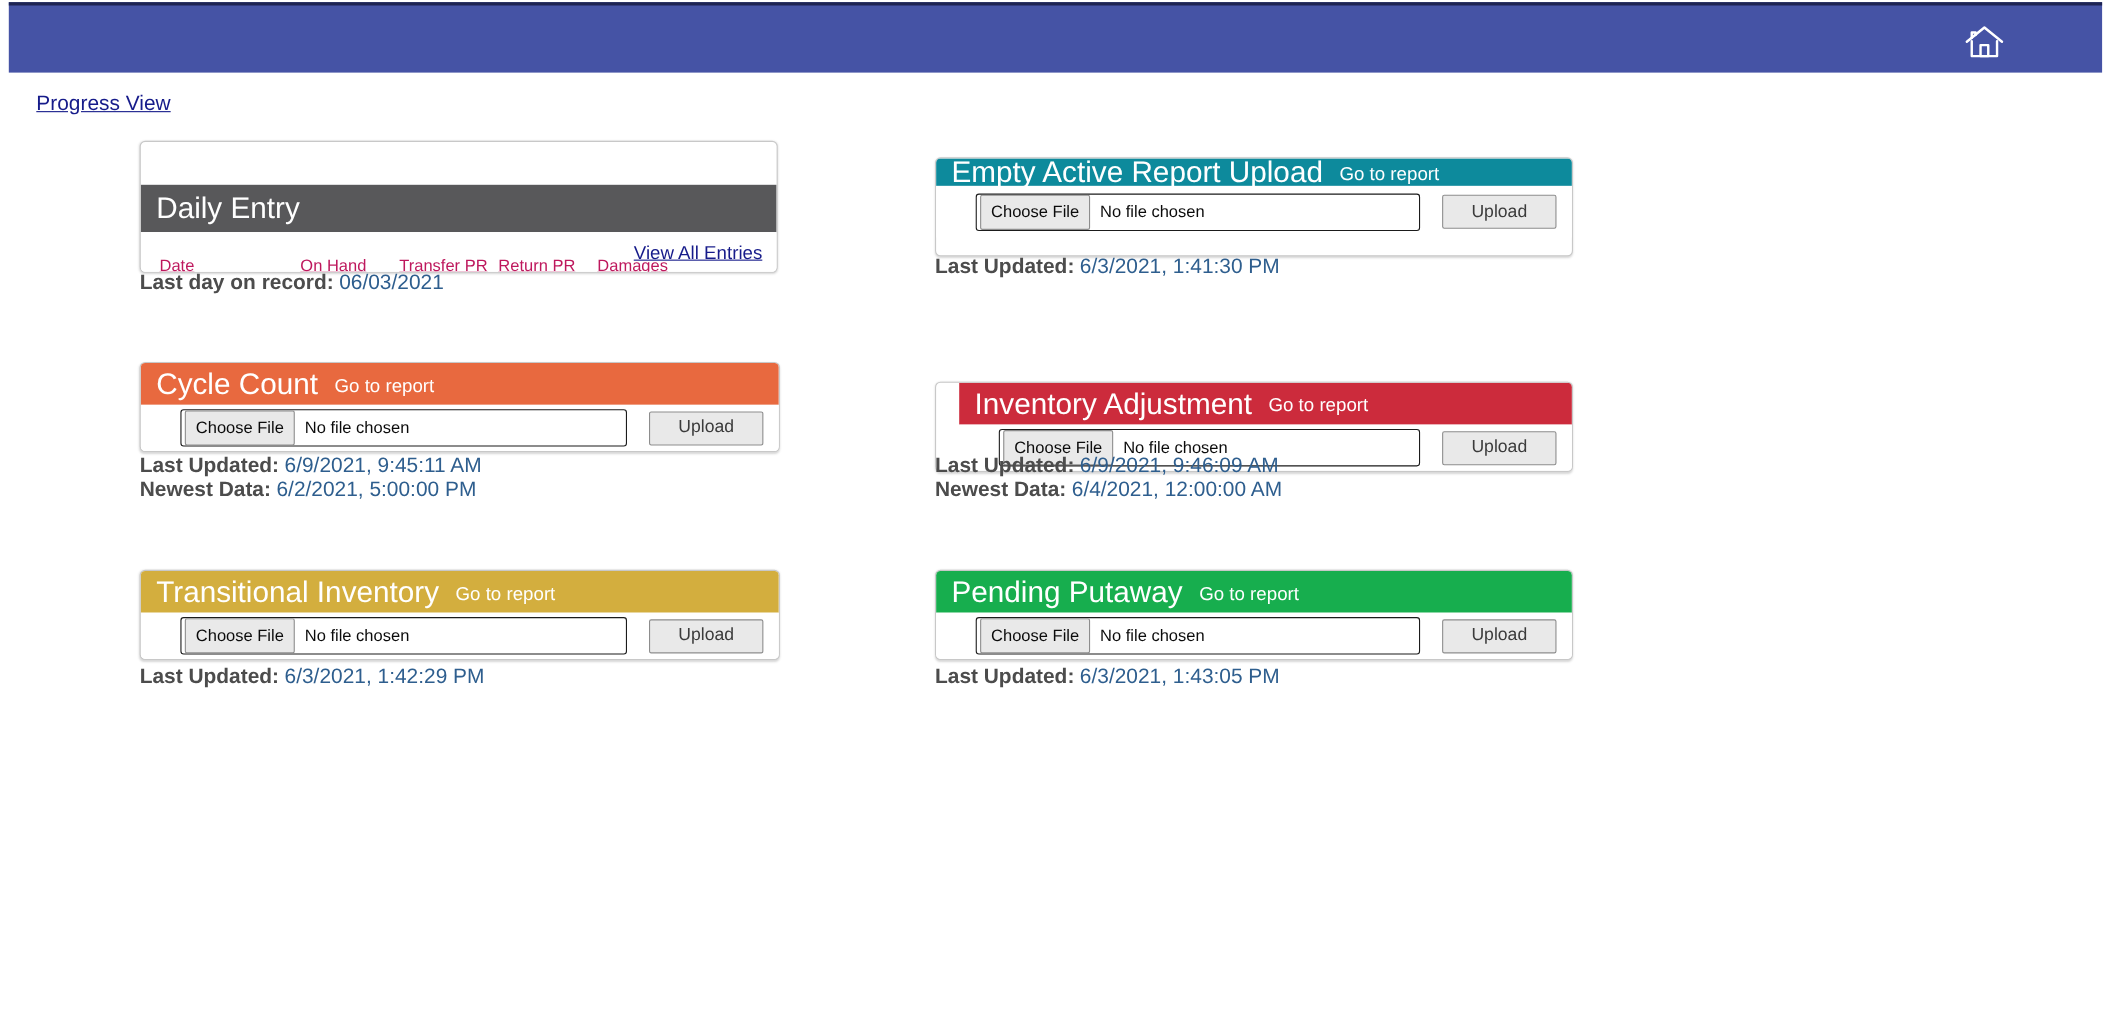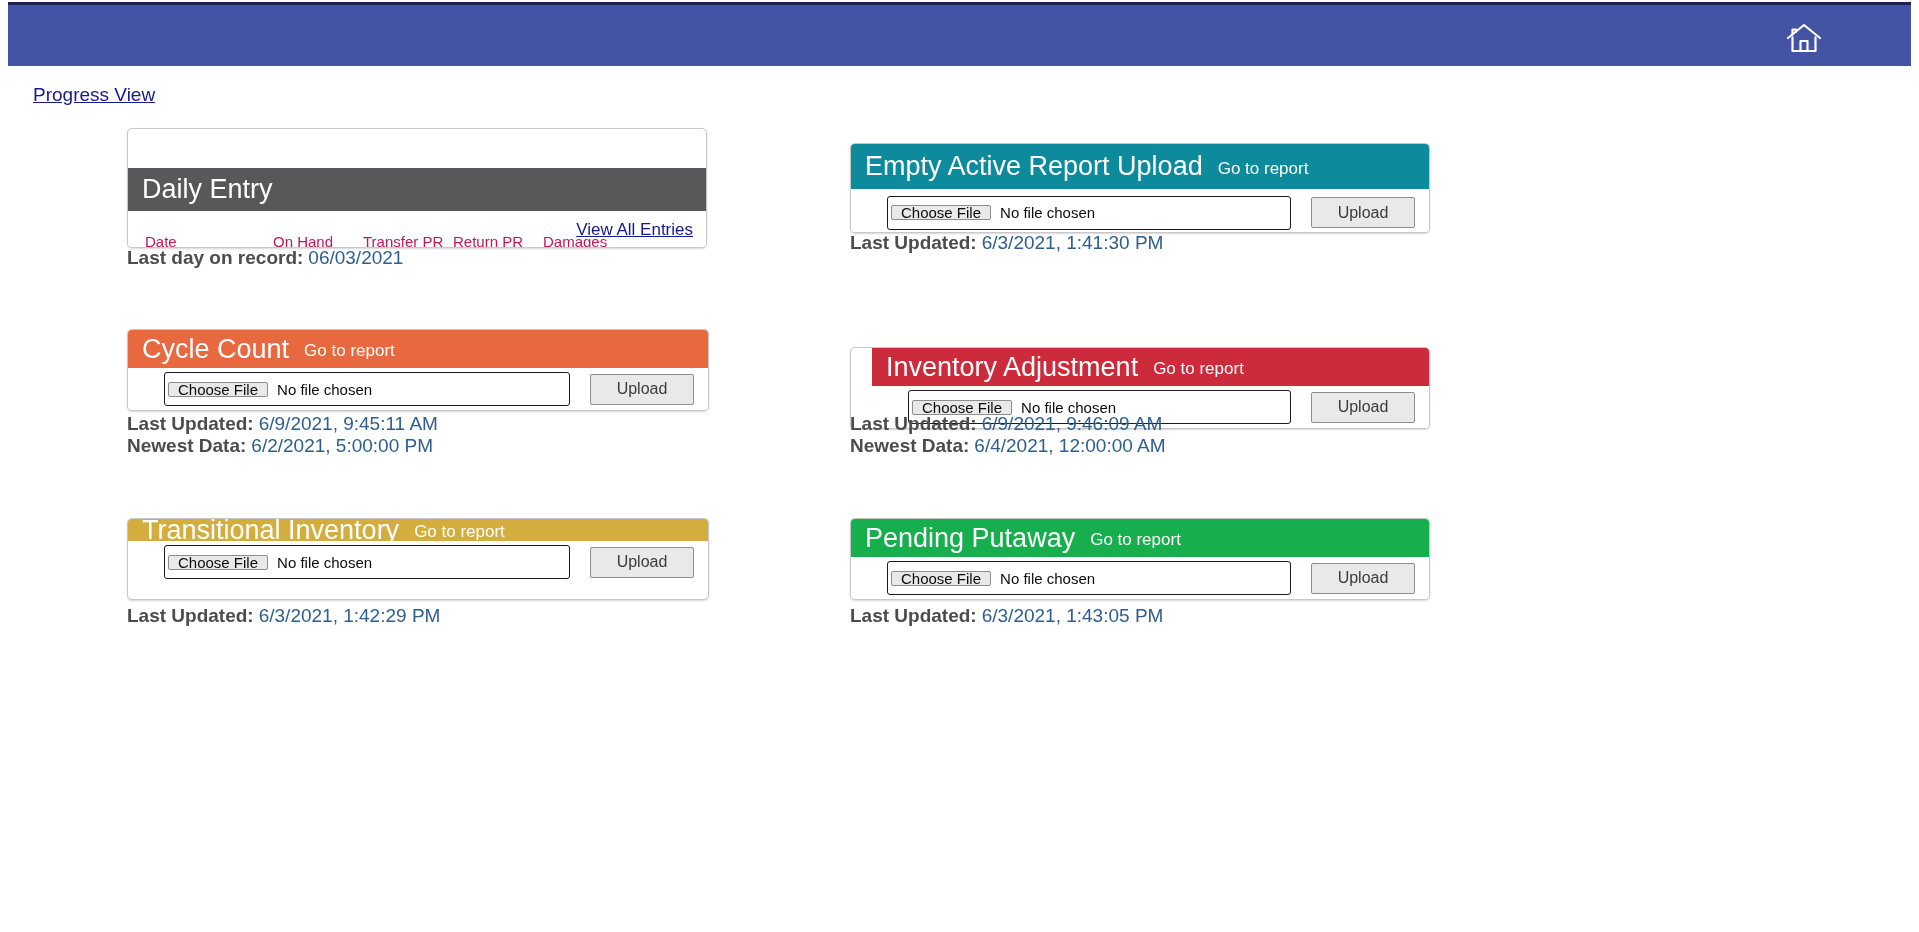"Empty Active Report Upload" div.card-header { height: 45px -> 25px }
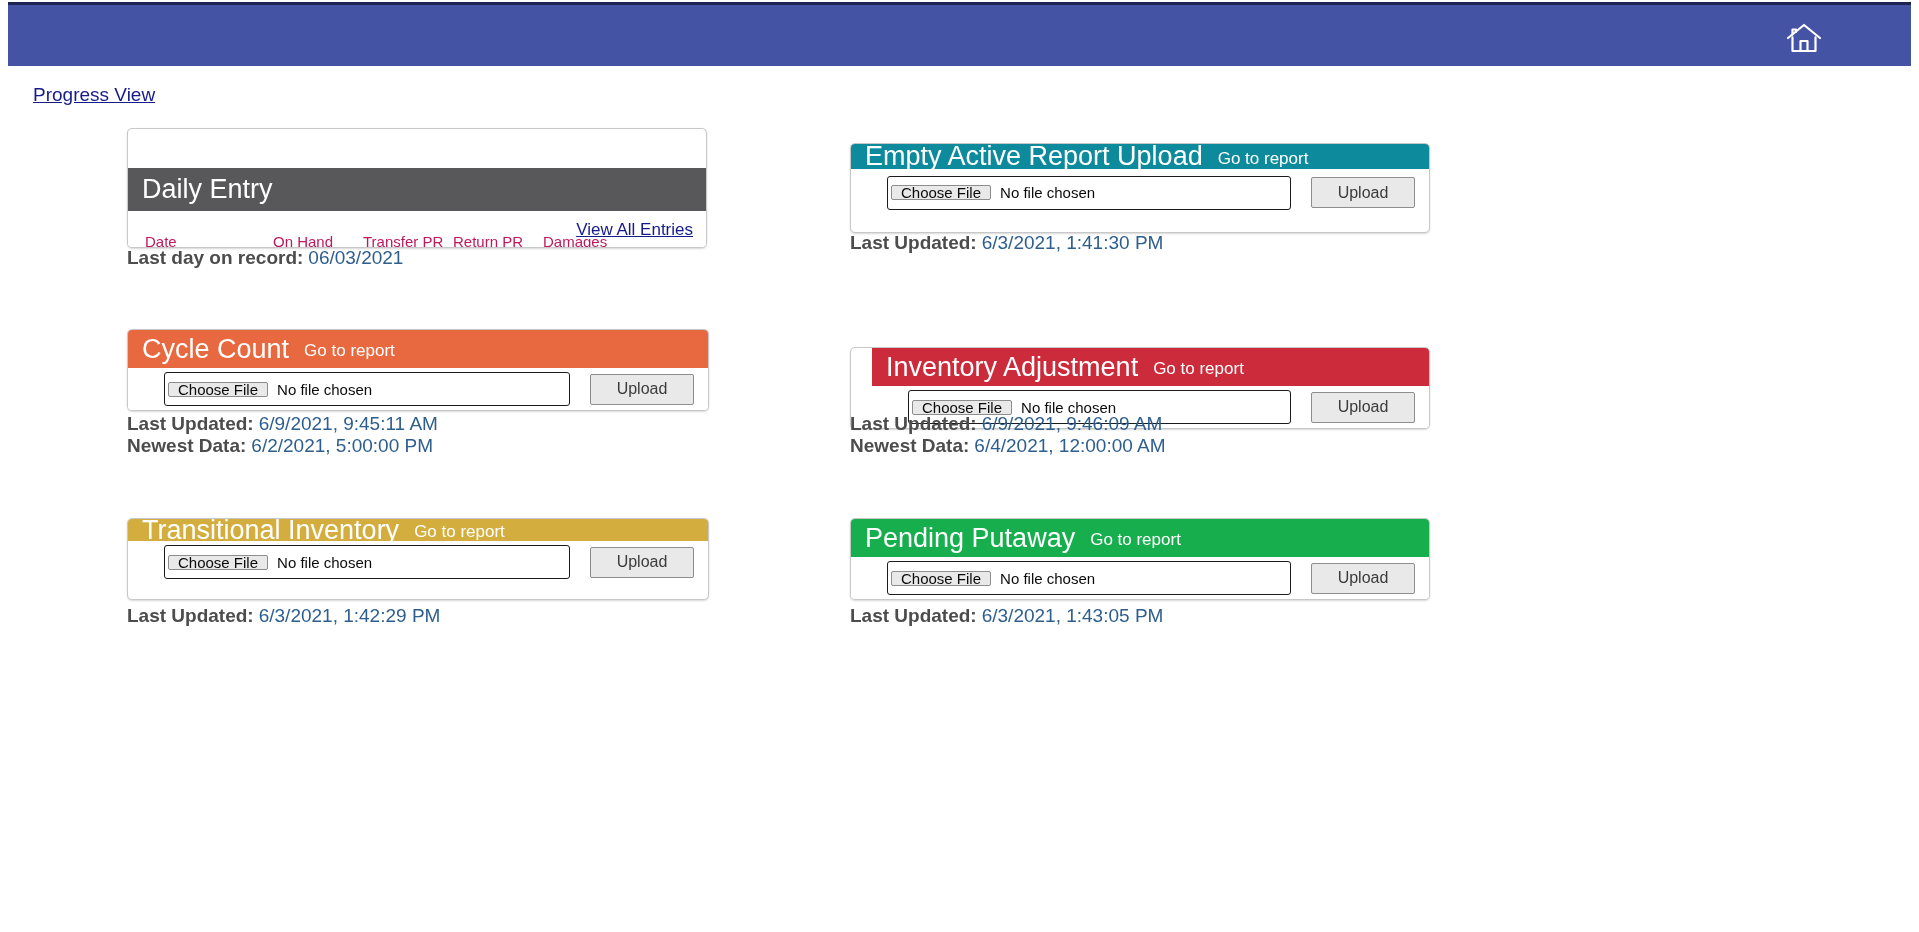"Choose File" .choose-file-btn { height: 15px -> 32px }
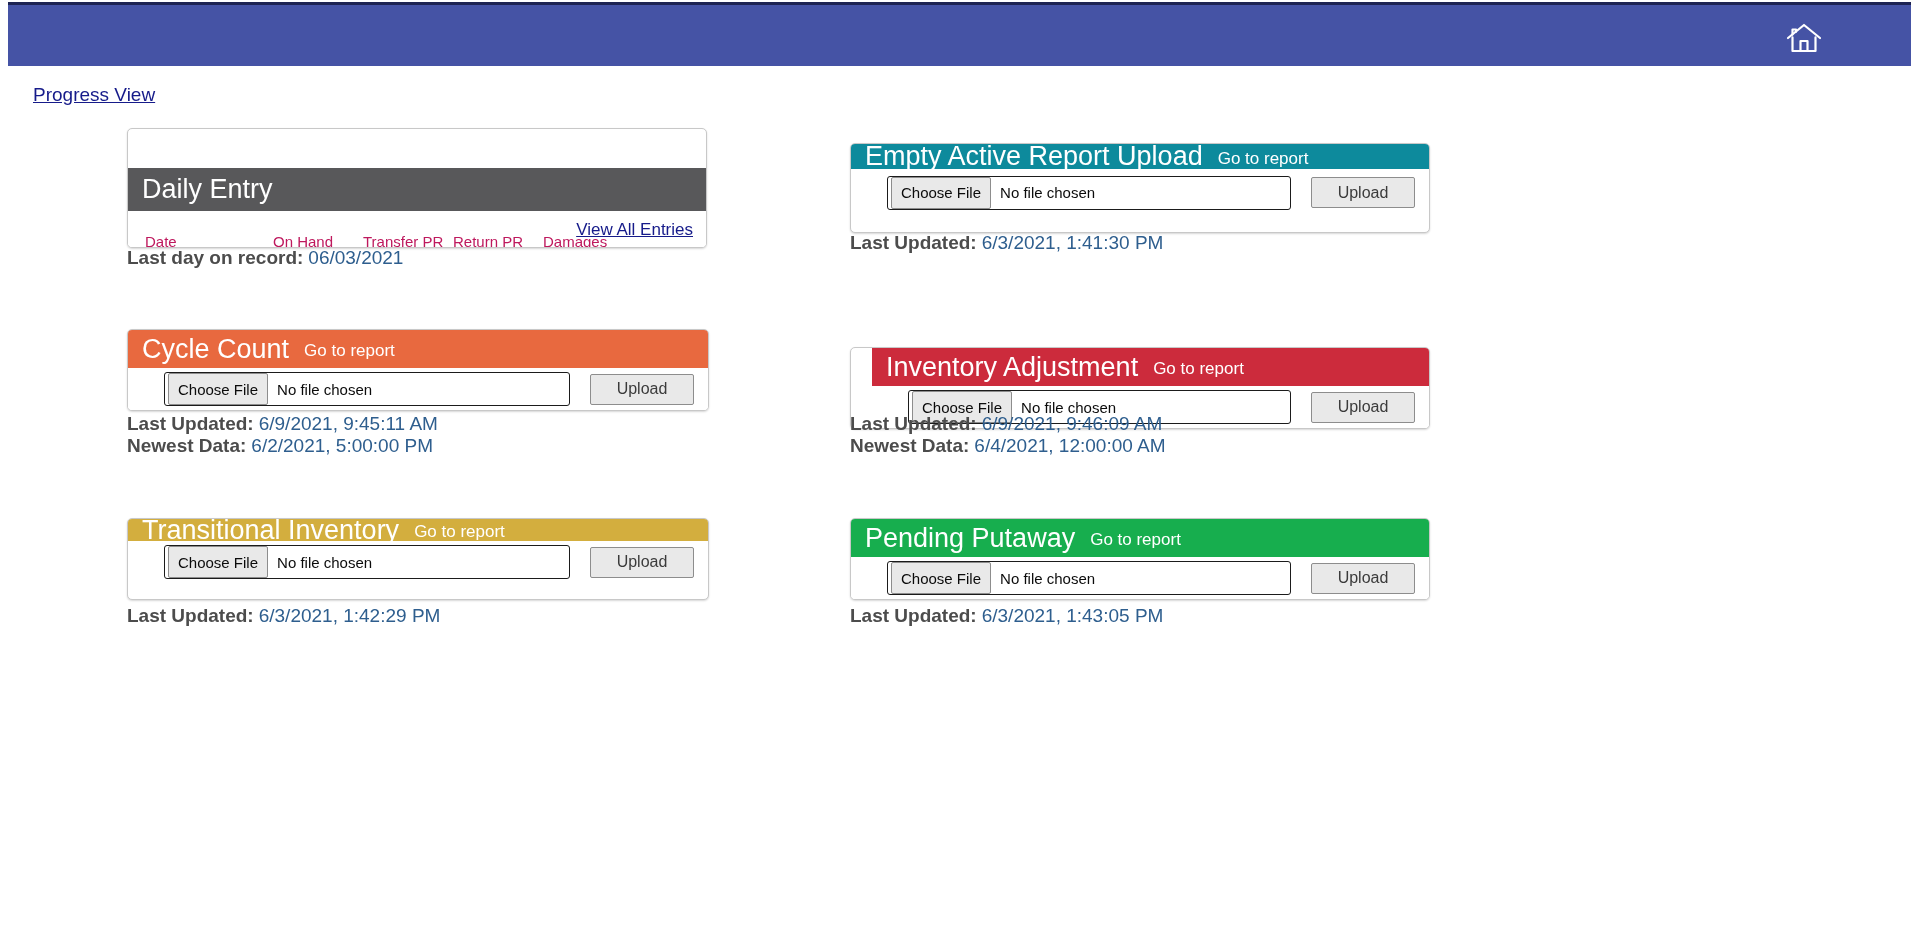"Transitional Inventory" div.card-header { height: 22px -> 38px }
